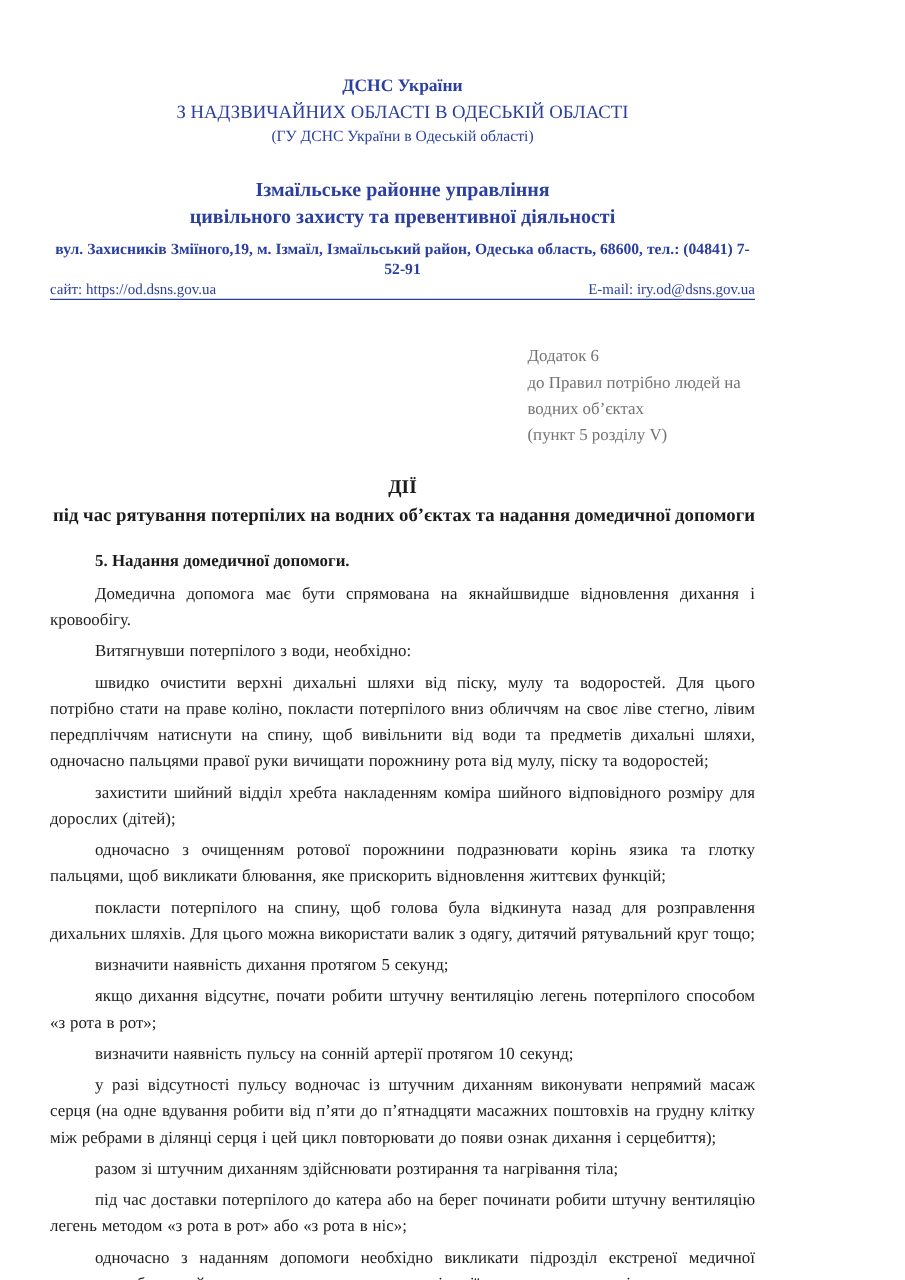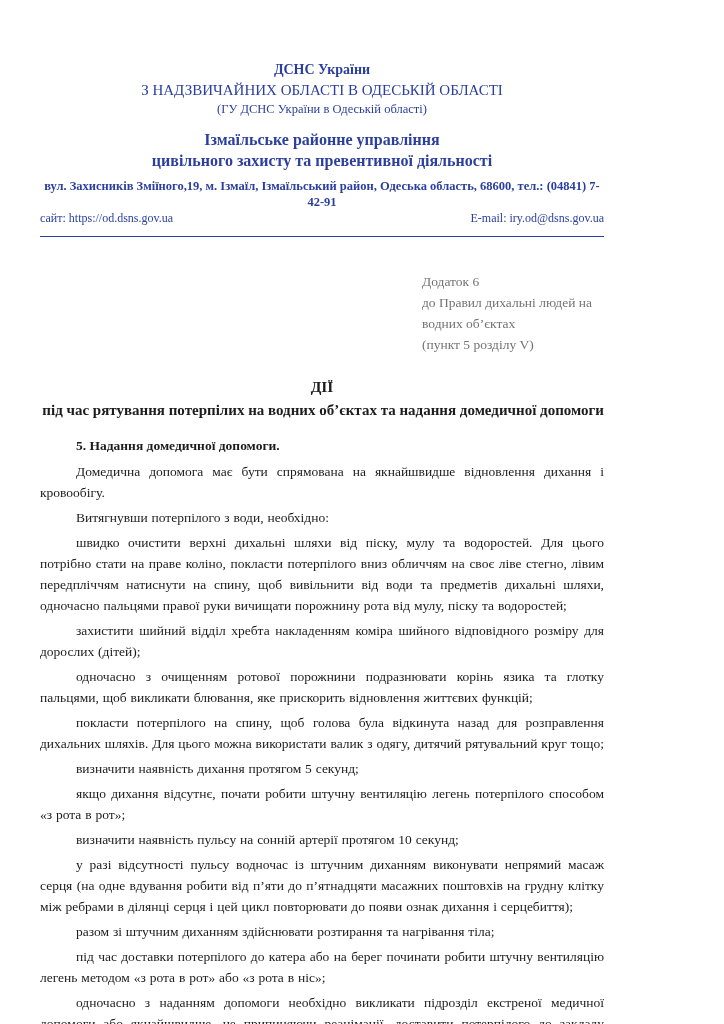"Ізмаїльське районне управління" .dept-block { margin-top: 11px -> 24px }
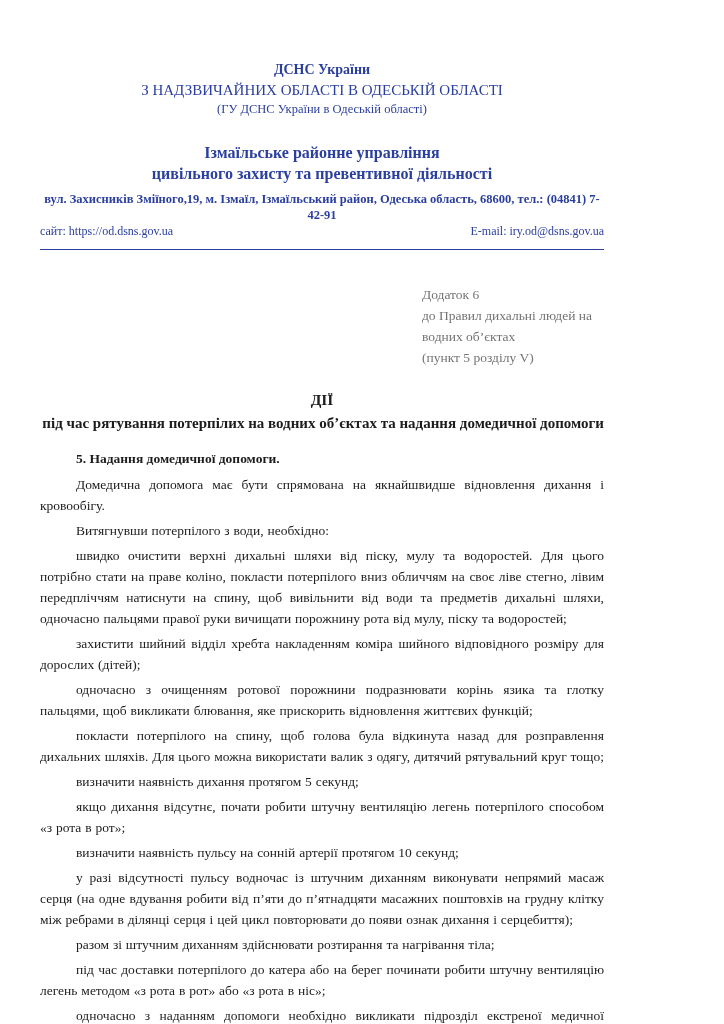"вул. Захисників Зміїного,19, м. Ізмаїл," div.address-line { text: 7-42-91 -> 7-52-91 }
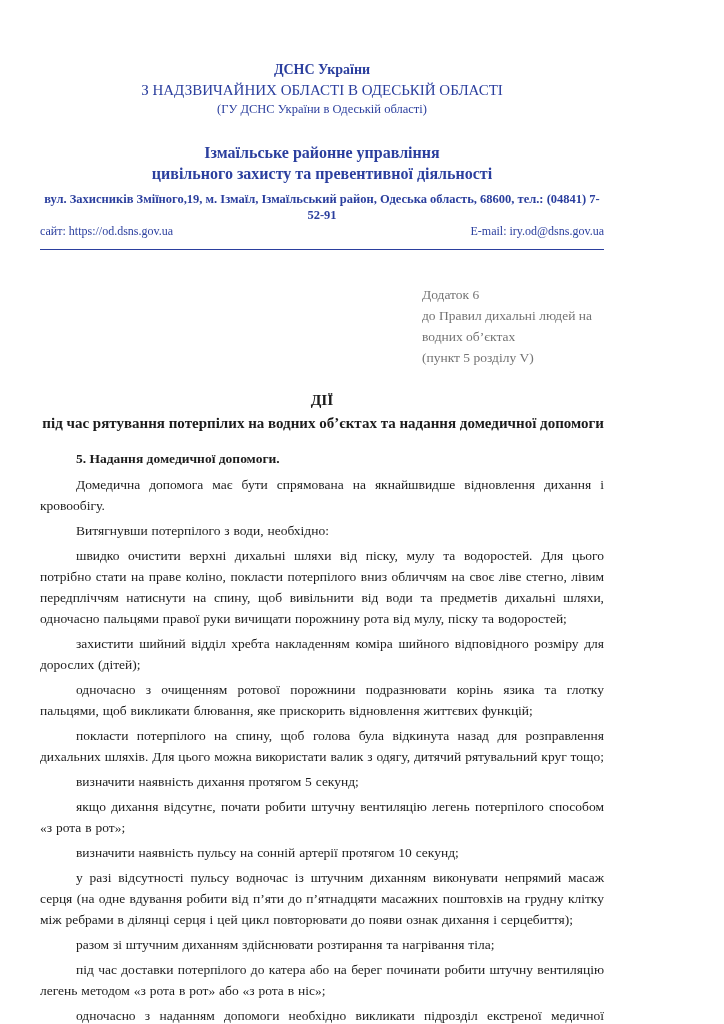"сайт: https://od.dsns.gov.ua" .contact-row { padding-bottom: 10px -> 0 }
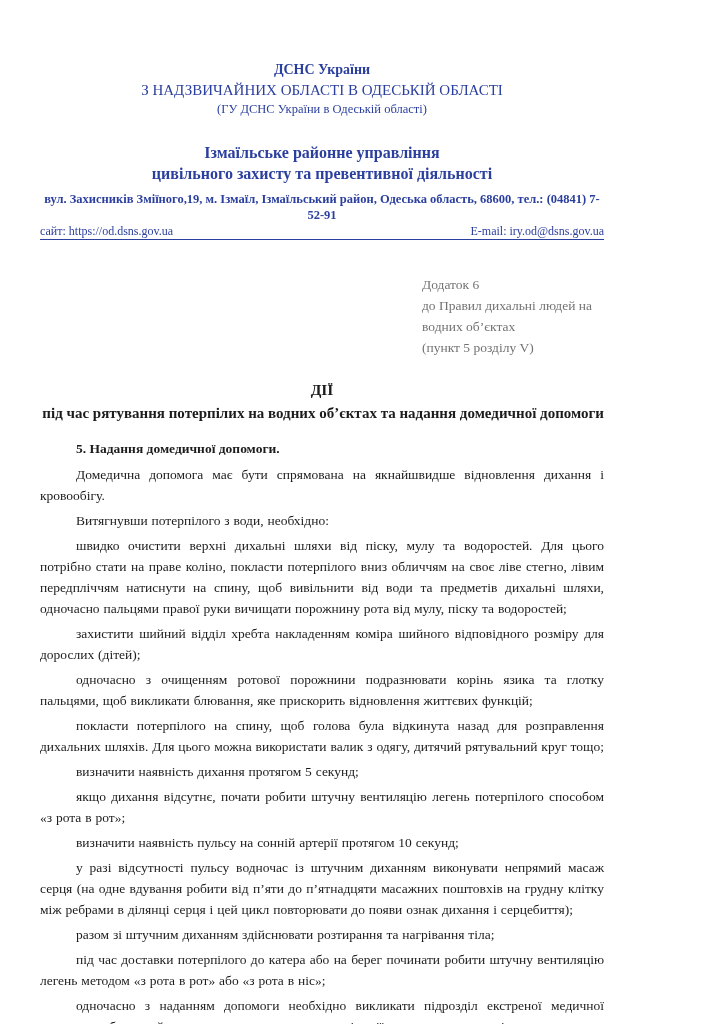"до Правил дихальні людей на" div { text: дихальні -> потрібно }
